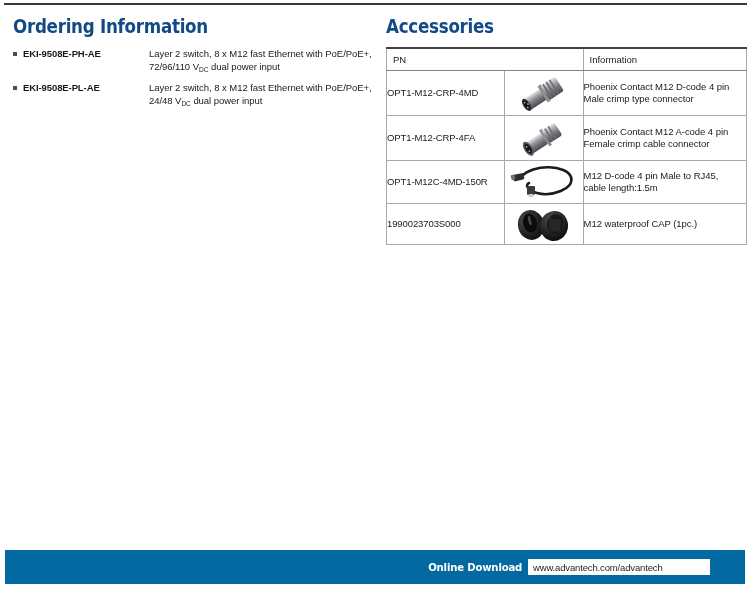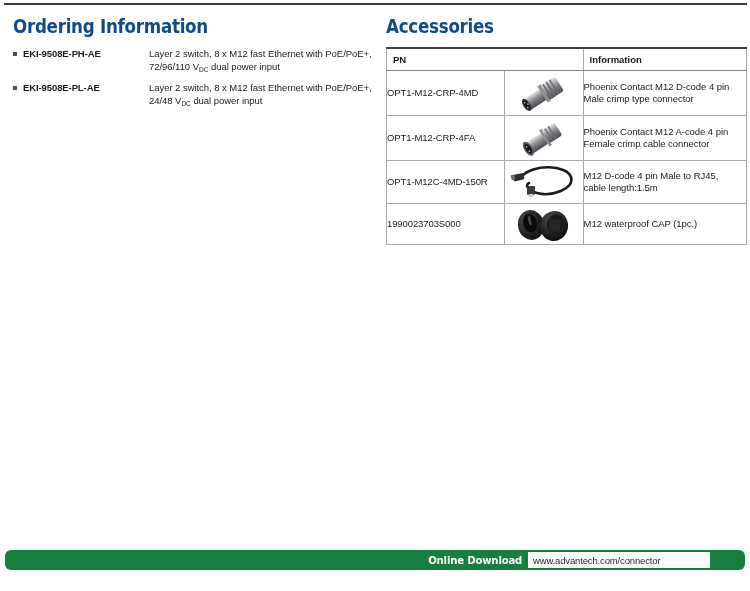"PN" table.acc thead th { font-weight: bold -> normal }
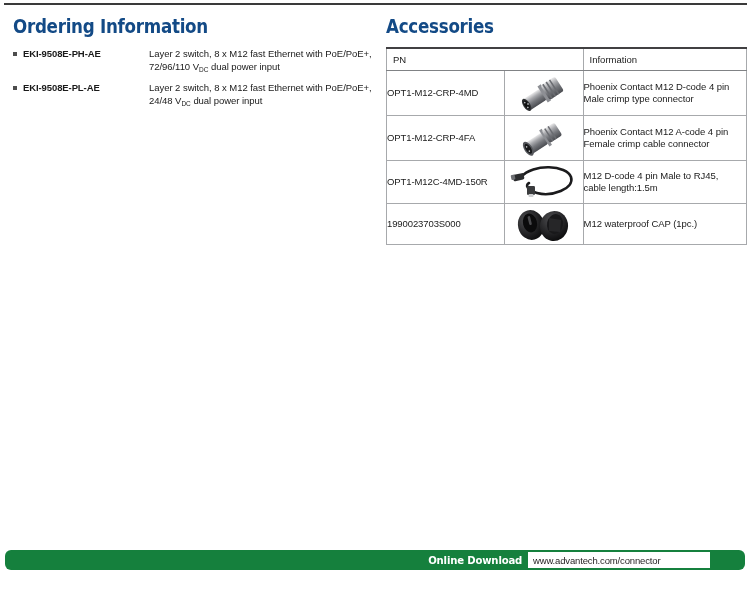"Online Download" .footer-bar { background: #15803d -> #0369a1; border-radius: 6px -> none; height: 20px -> 34px }
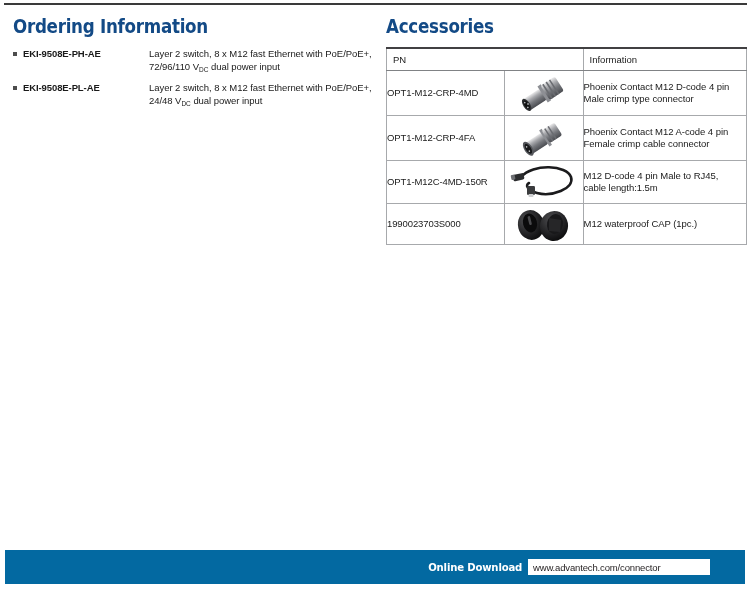"www.advantech.com/connector" span.footer-url { text: www.advantech.com/connector -> www.advantech.com/advantech }
